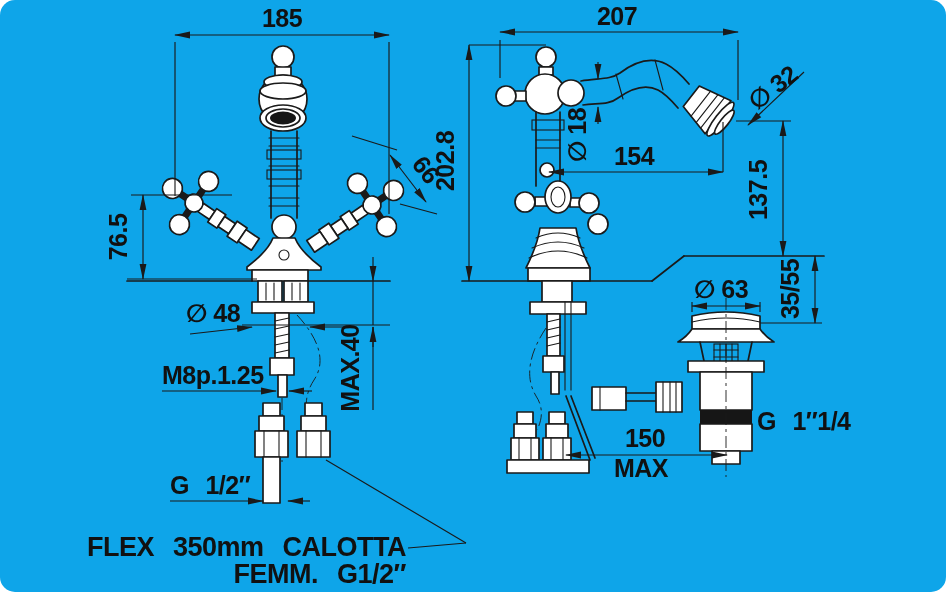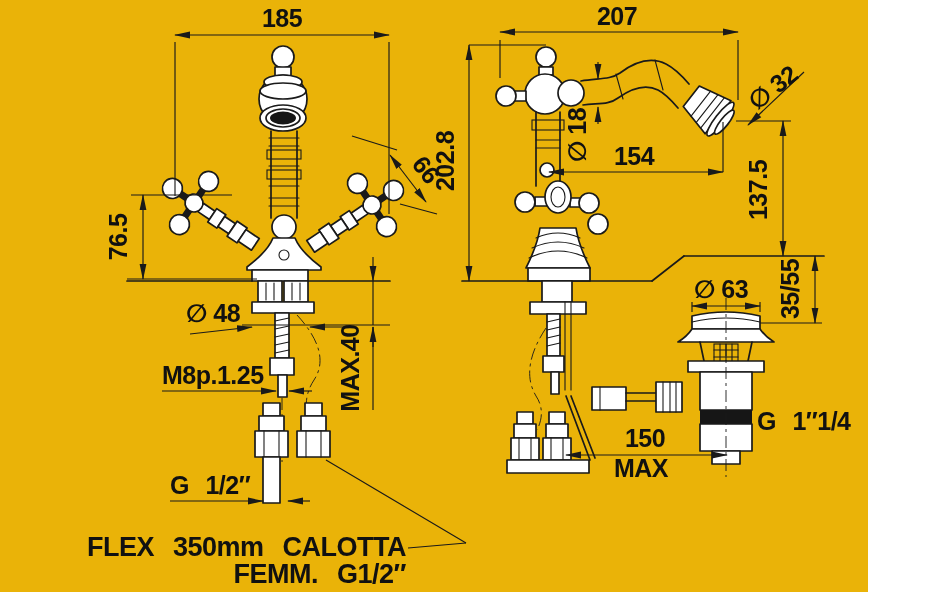"185" .stage { background: #eab308 -> #0ea5e9; border-radius: none -> 15px; width: 868px -> 946px }
